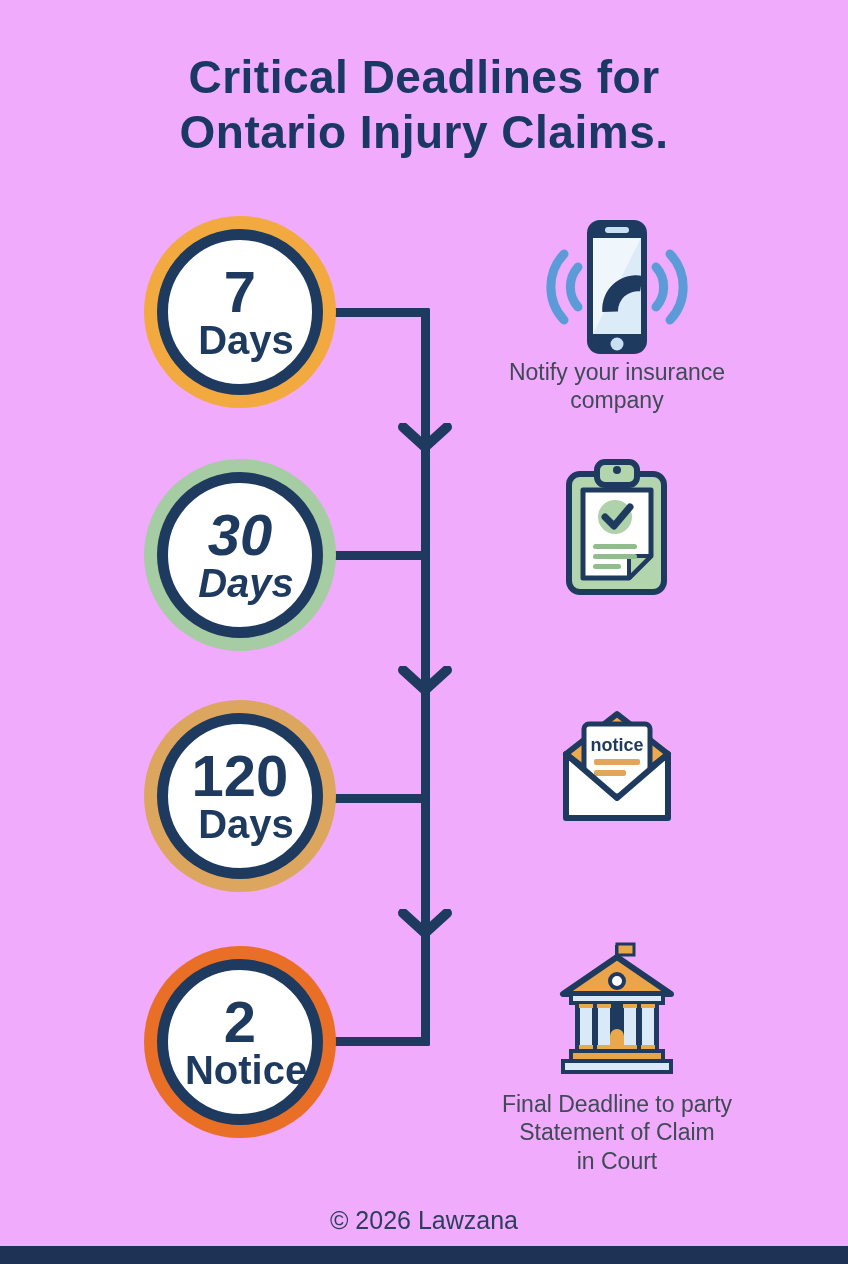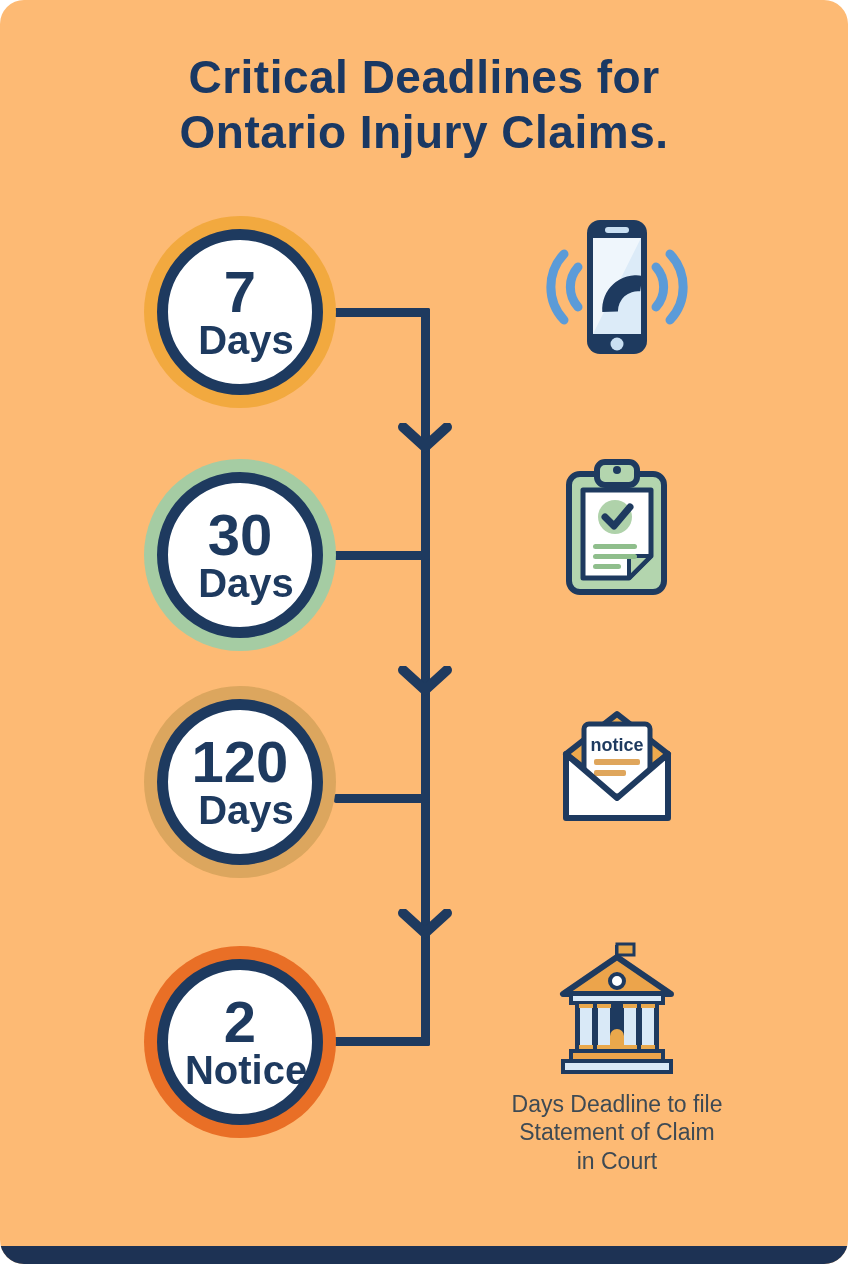"Critical Deadlines for" .canvas { background: #fdba74 -> #f0abfc; border-radius: 24px -> none }
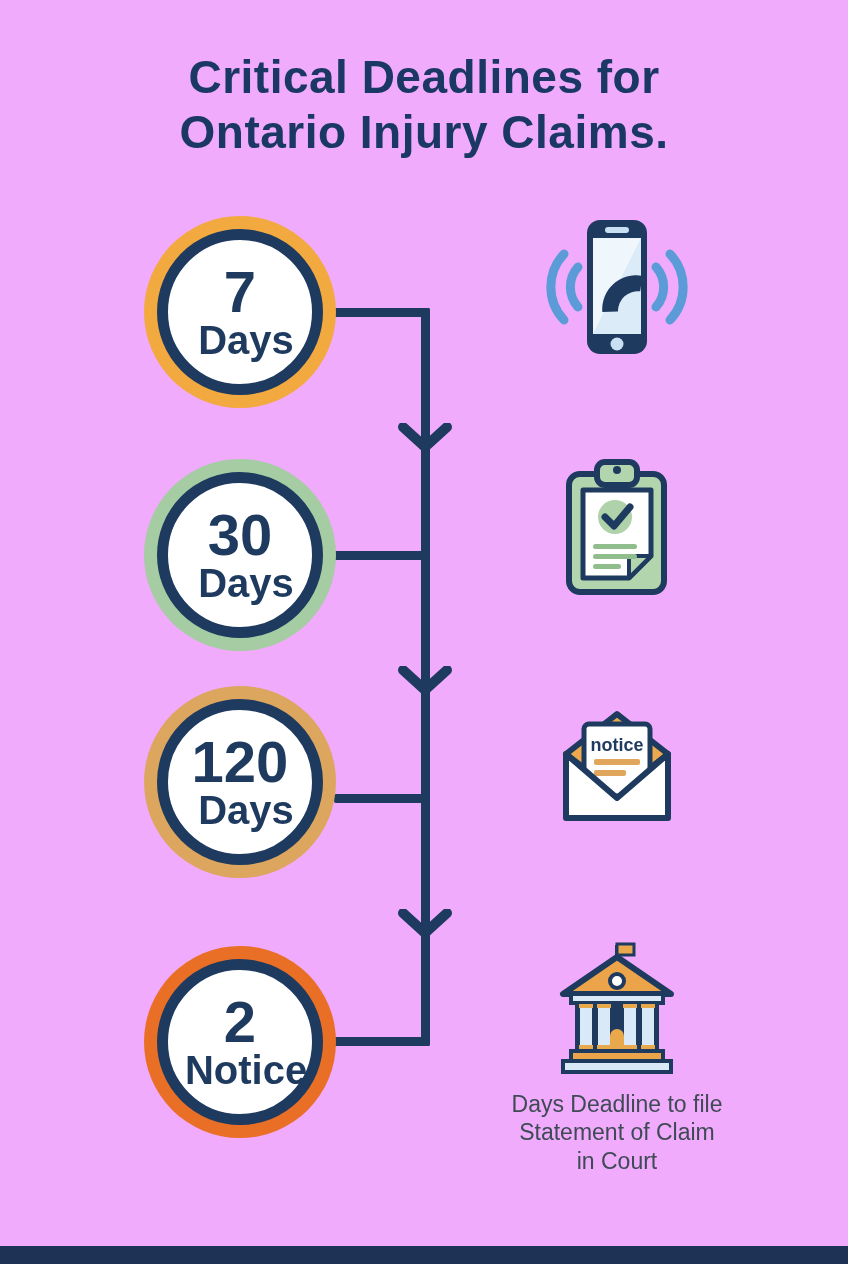"Notify your insurance" div.caption { html: none -> <div>Notify your insurance company</div> }
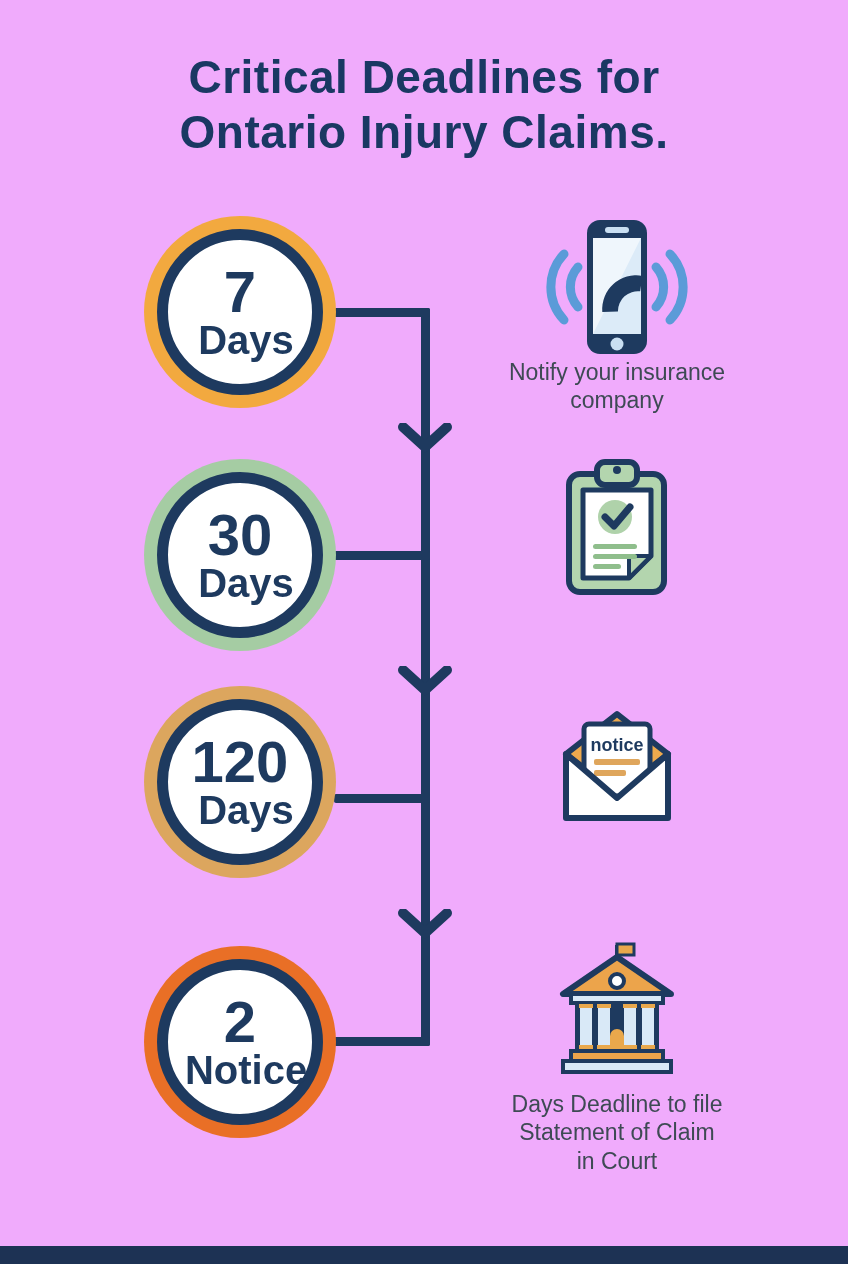"30" div.step-circle { font-style: none -> italic }
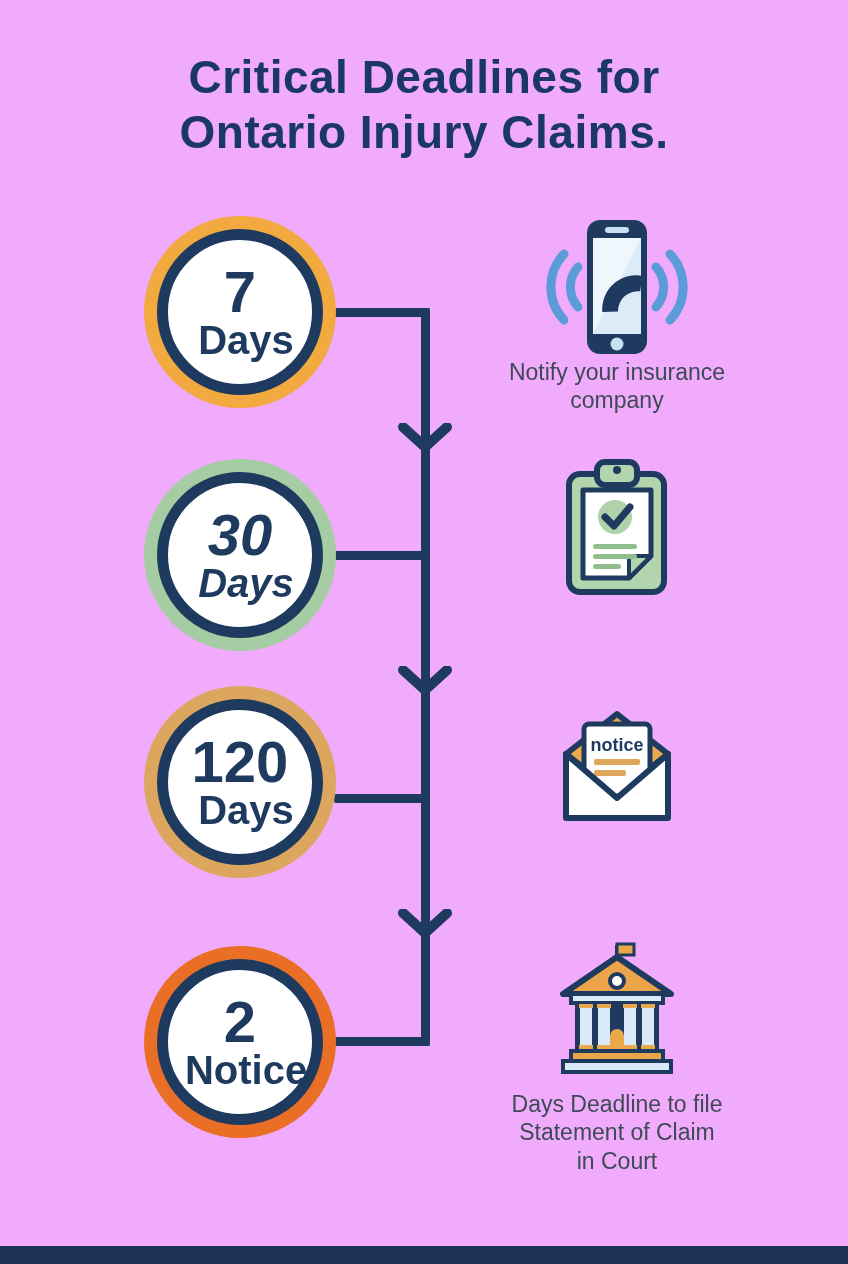"120" .circle-3 { top: 686px -> 700px }
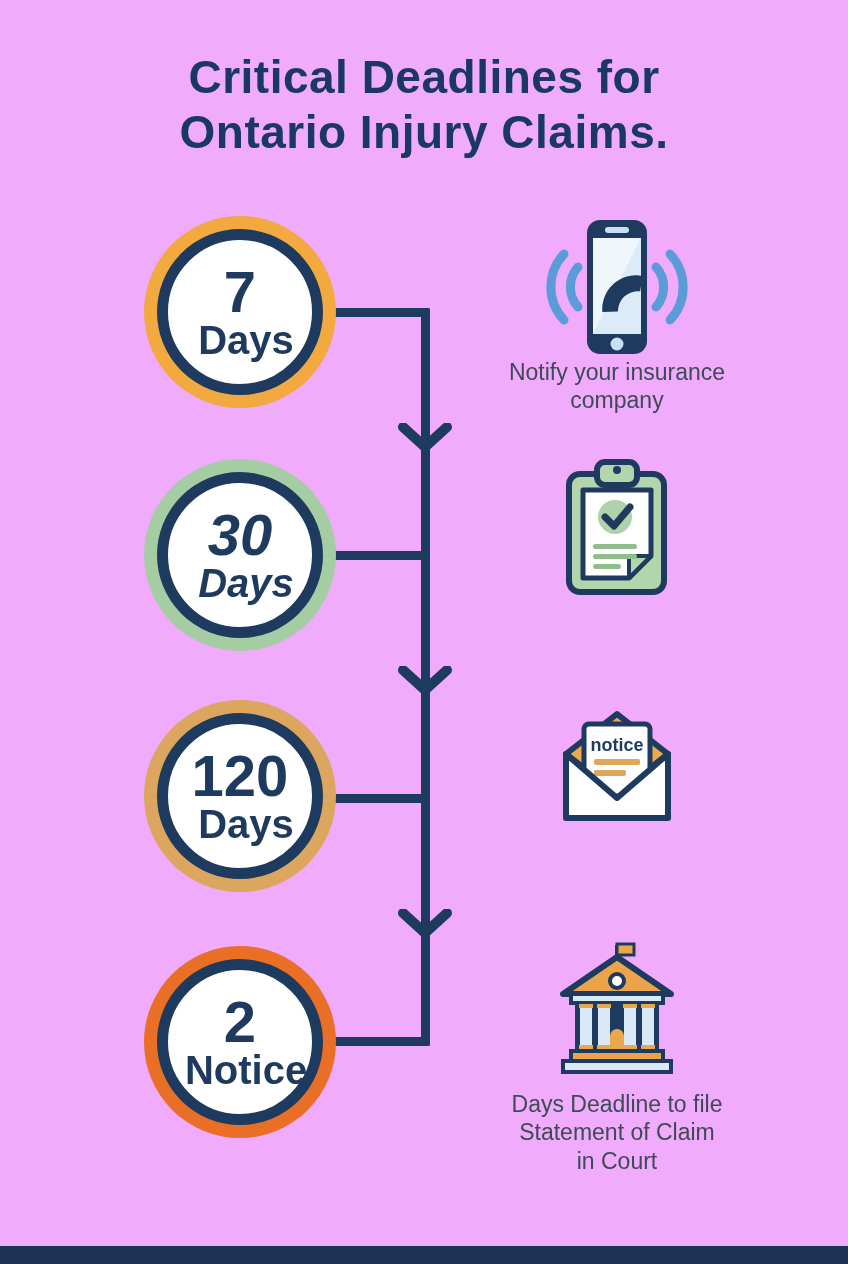"Days Deadline to file" div.caption { text: Days Deadline to file -> Final Deadline to party }
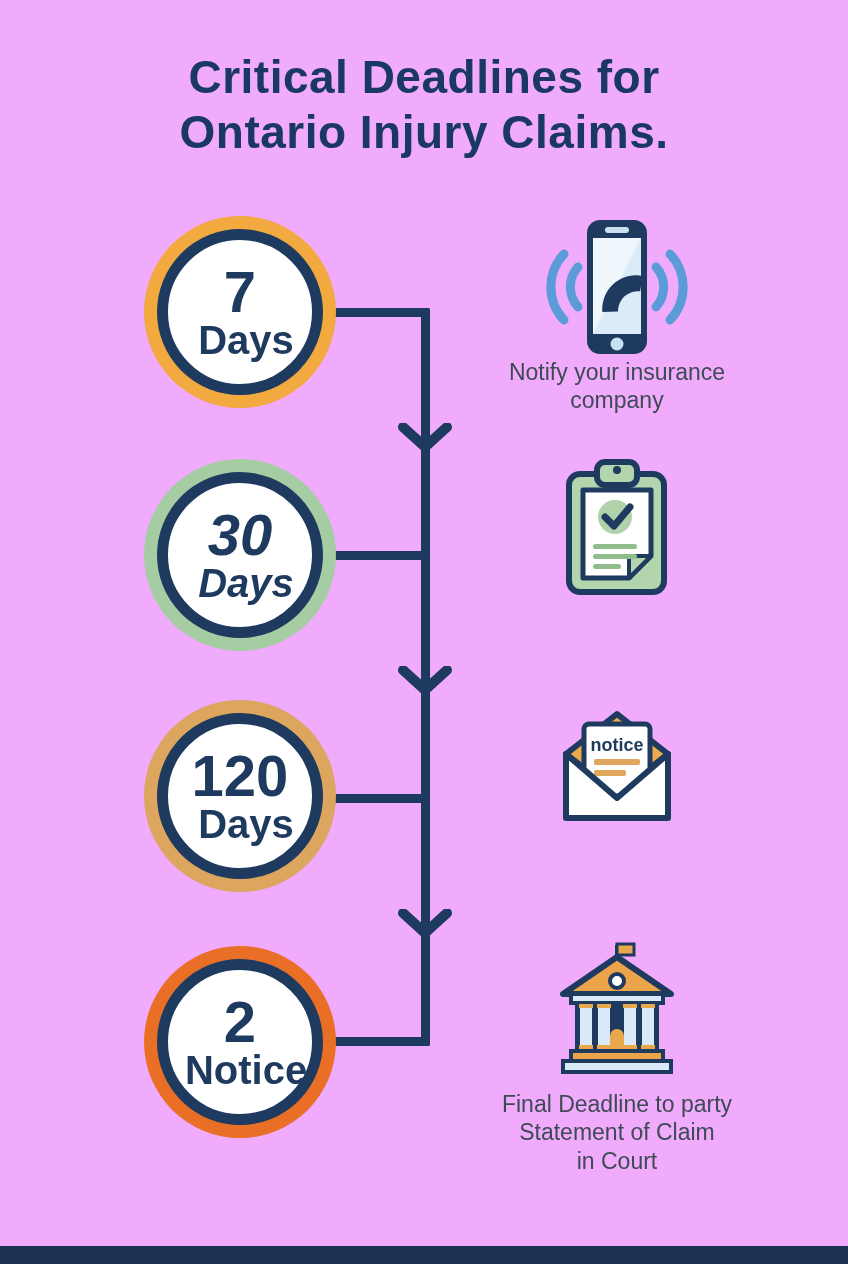"© 2026 Lawzana" div.footer { html: none -> <div>© 2026 Lawzana</div> }
